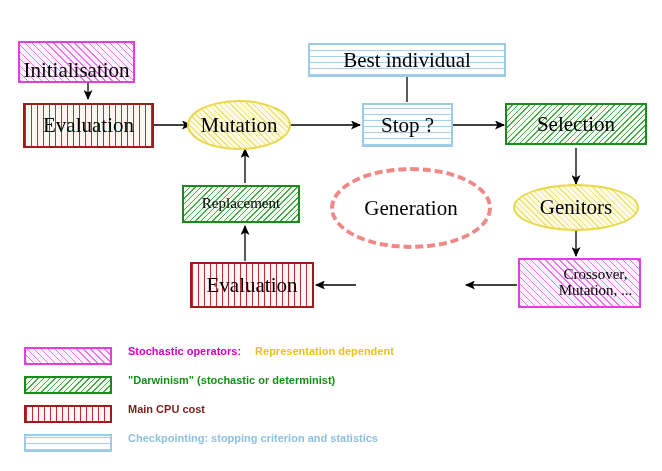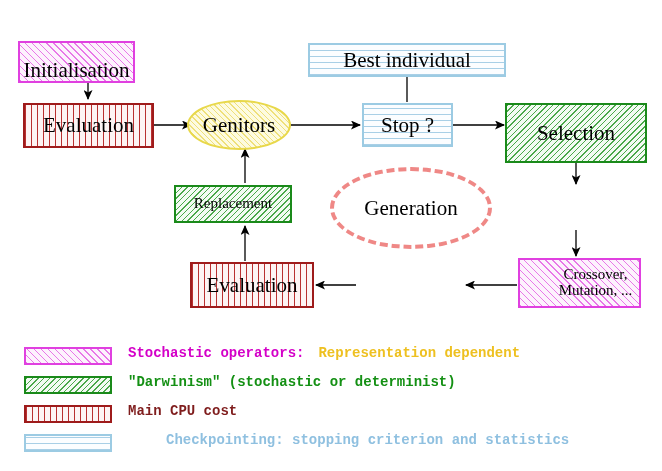"Genitors" span { text: Genitors -> Mutation }
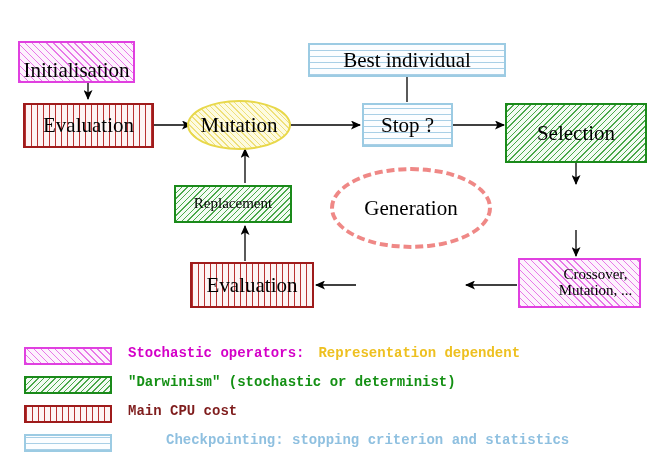"Selection" div.node { height: 60px -> 42px }
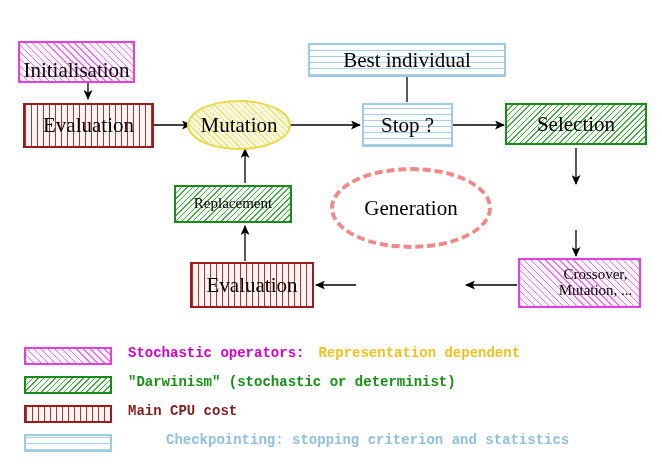"Replacement" div.node { left: 174px -> 182px }
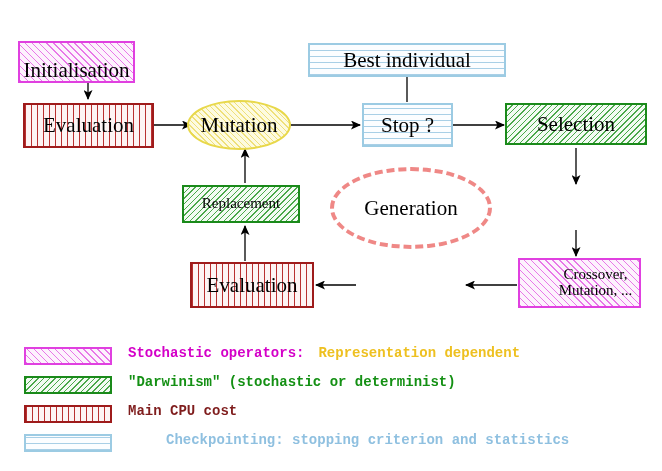"Genitors" div.node { html: none -> <div> <span>Genitors</span> </div> }
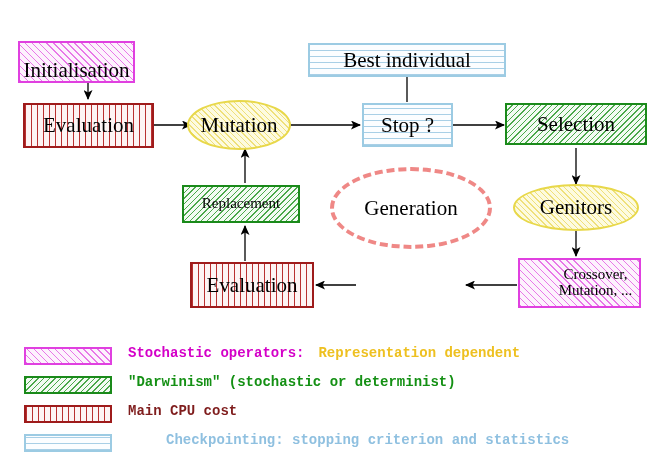"Stochastic operators: Representation" .legend-label { font-family: Liberation Mono, monospace -> Liberation Sans, sans-serif; font-size: 14px -> 11px }
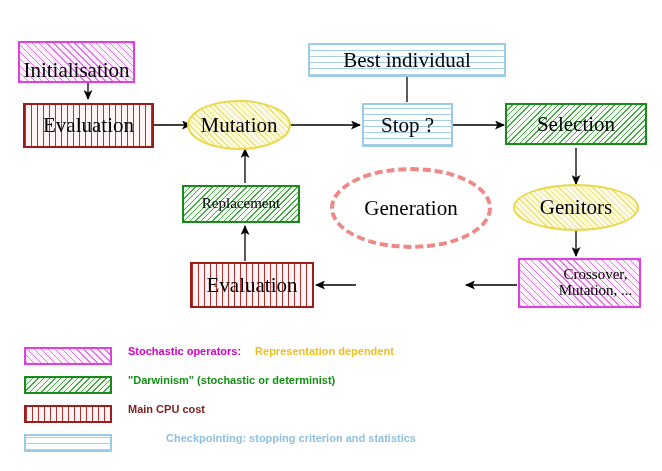"Checkpointing: stopping criterion and" div.legend-label { margin-left: 38px -> none }
